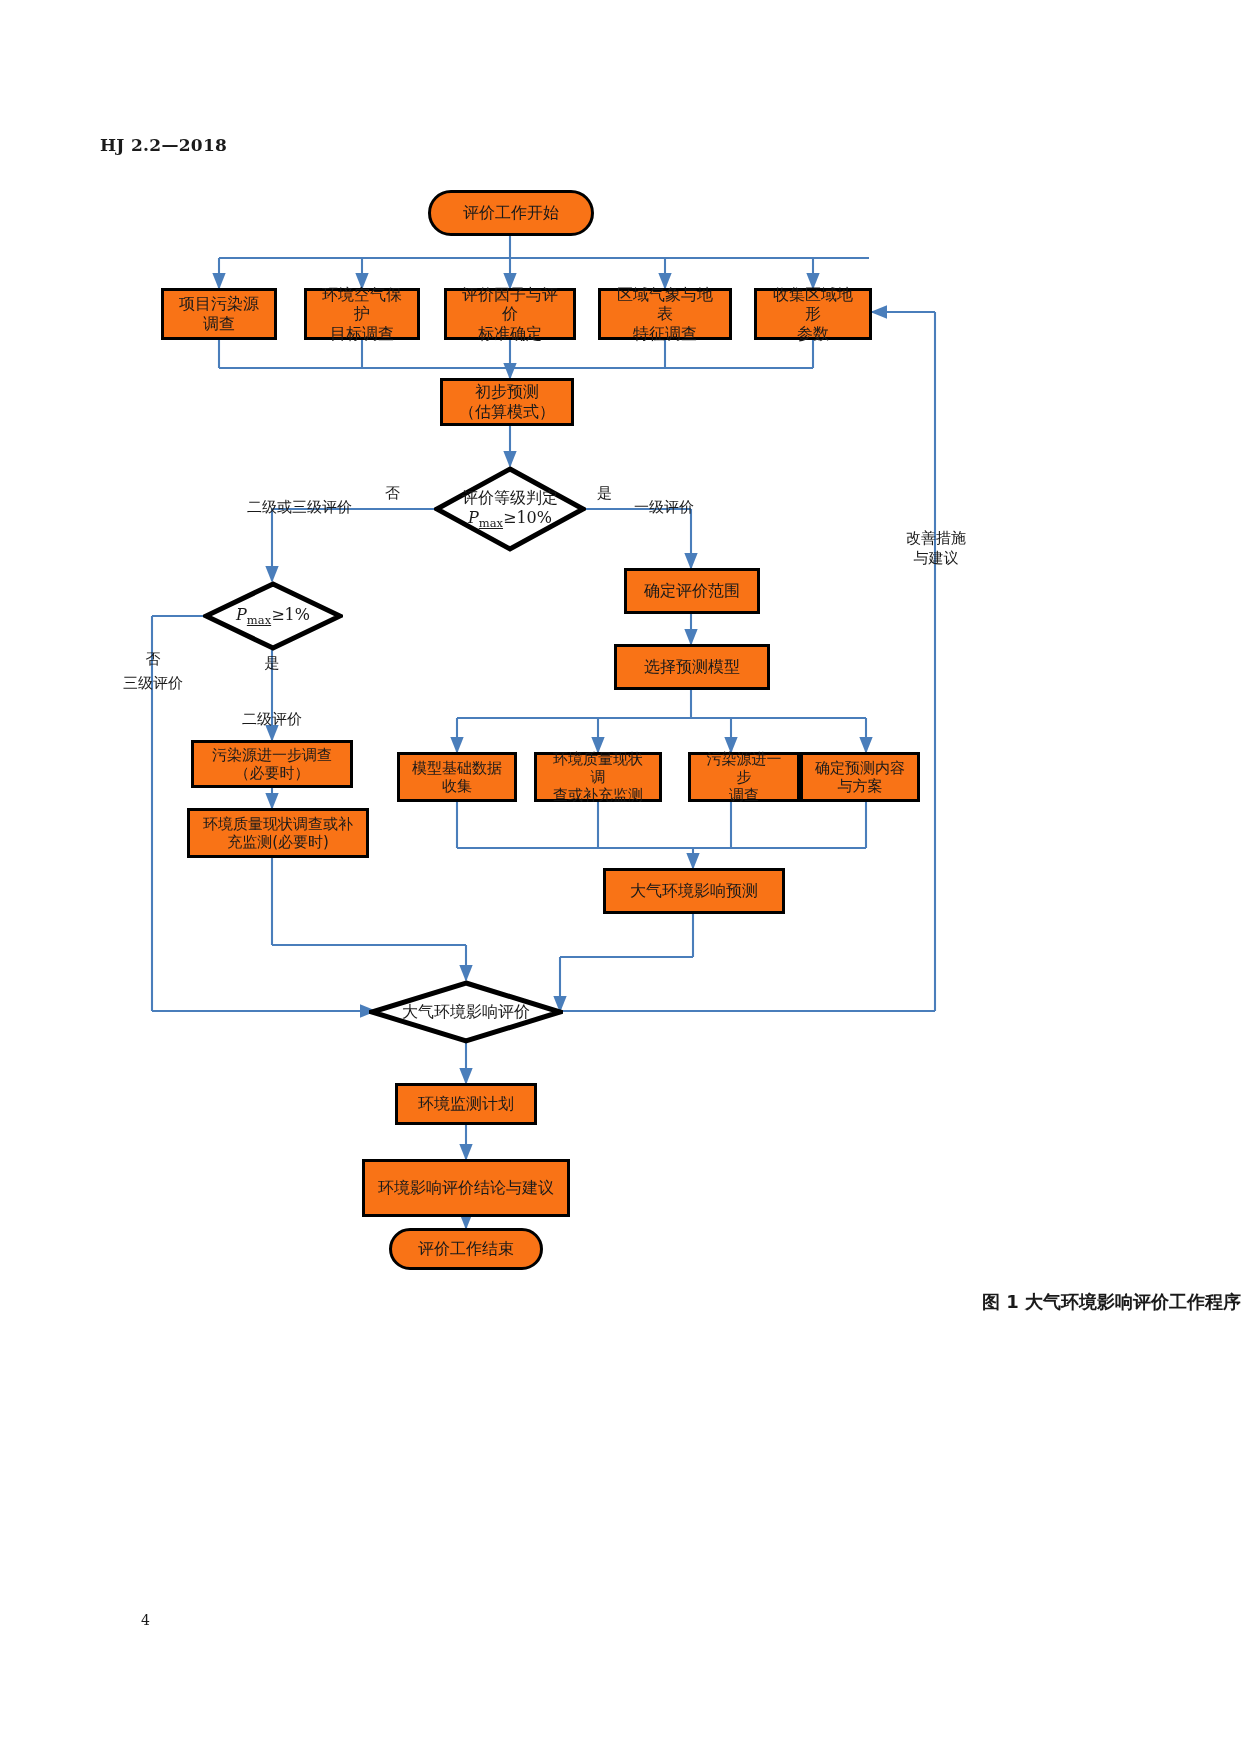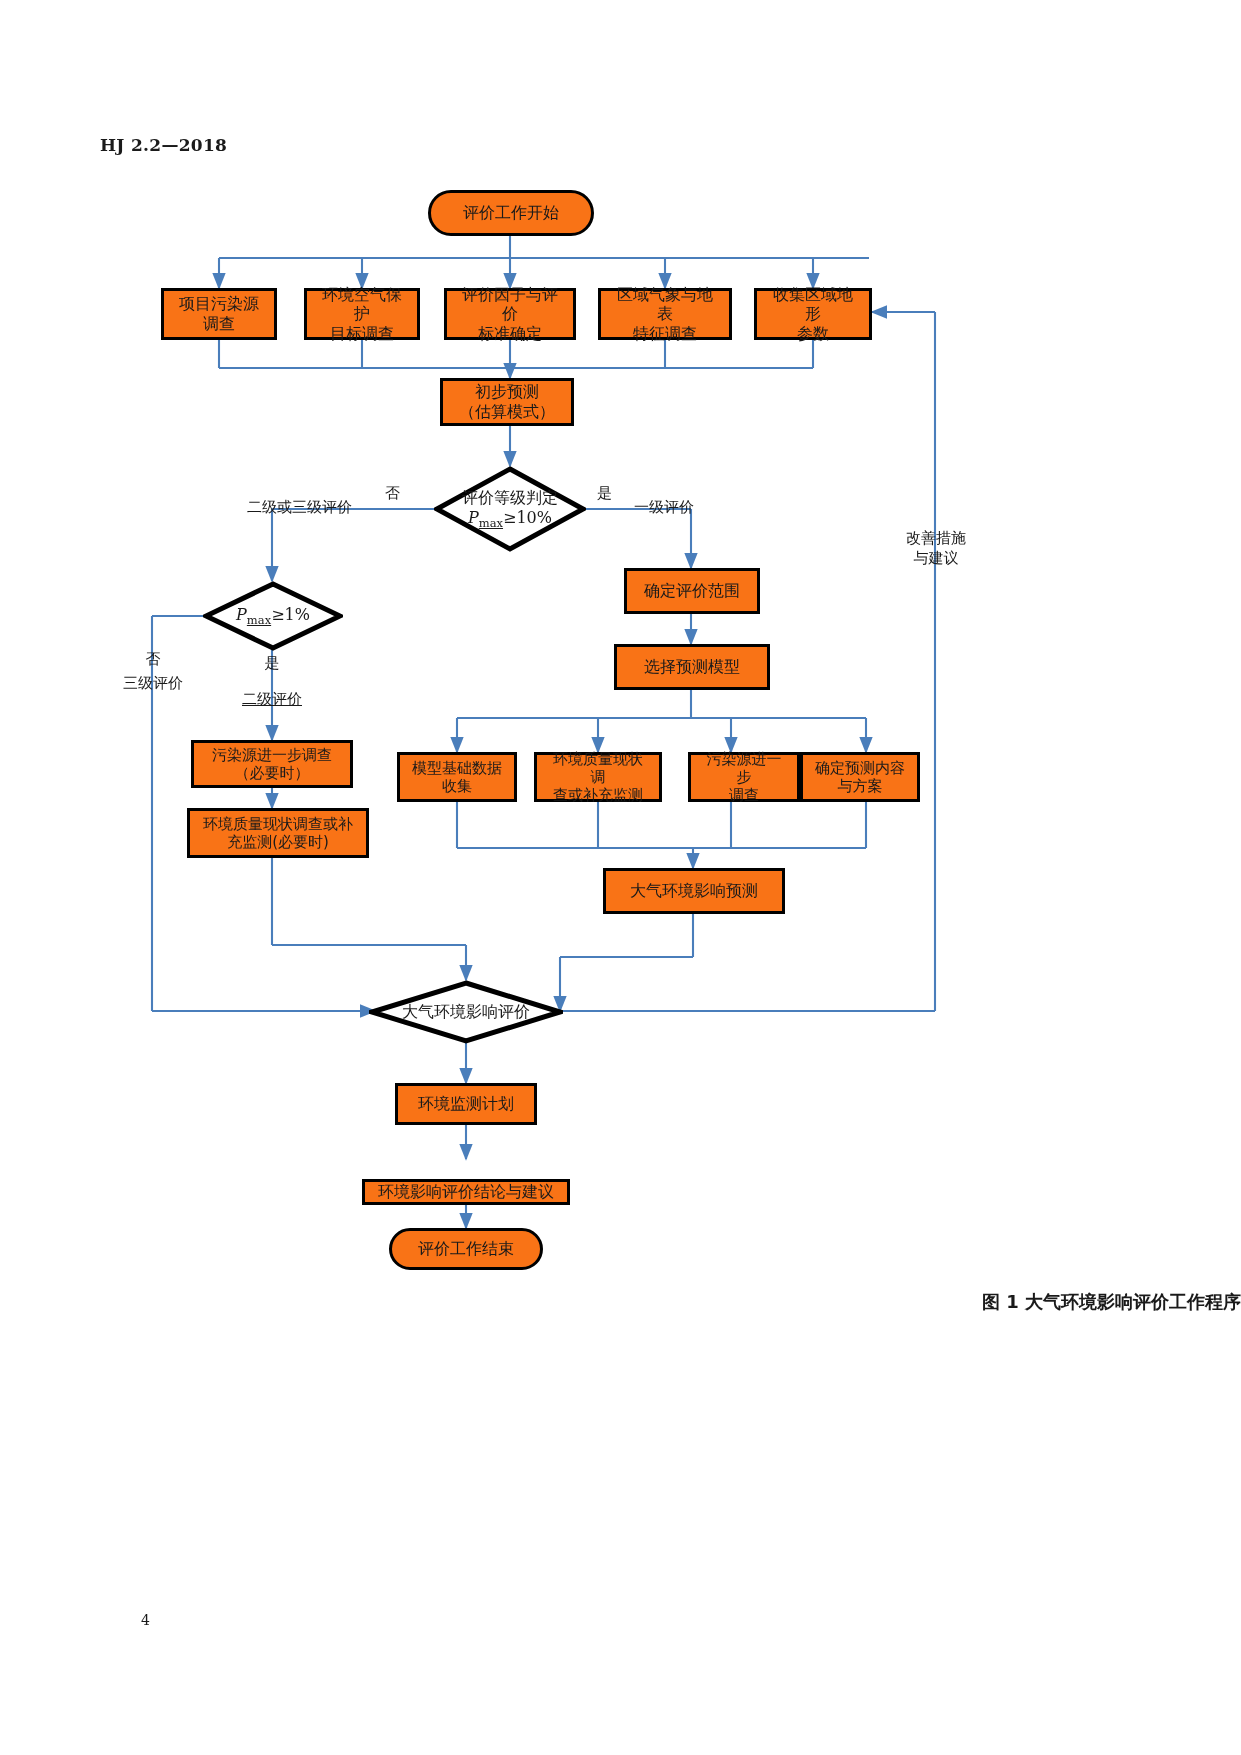"二级评价" div.lbl { text-decoration: underline -> none; top: 690px -> 710px }
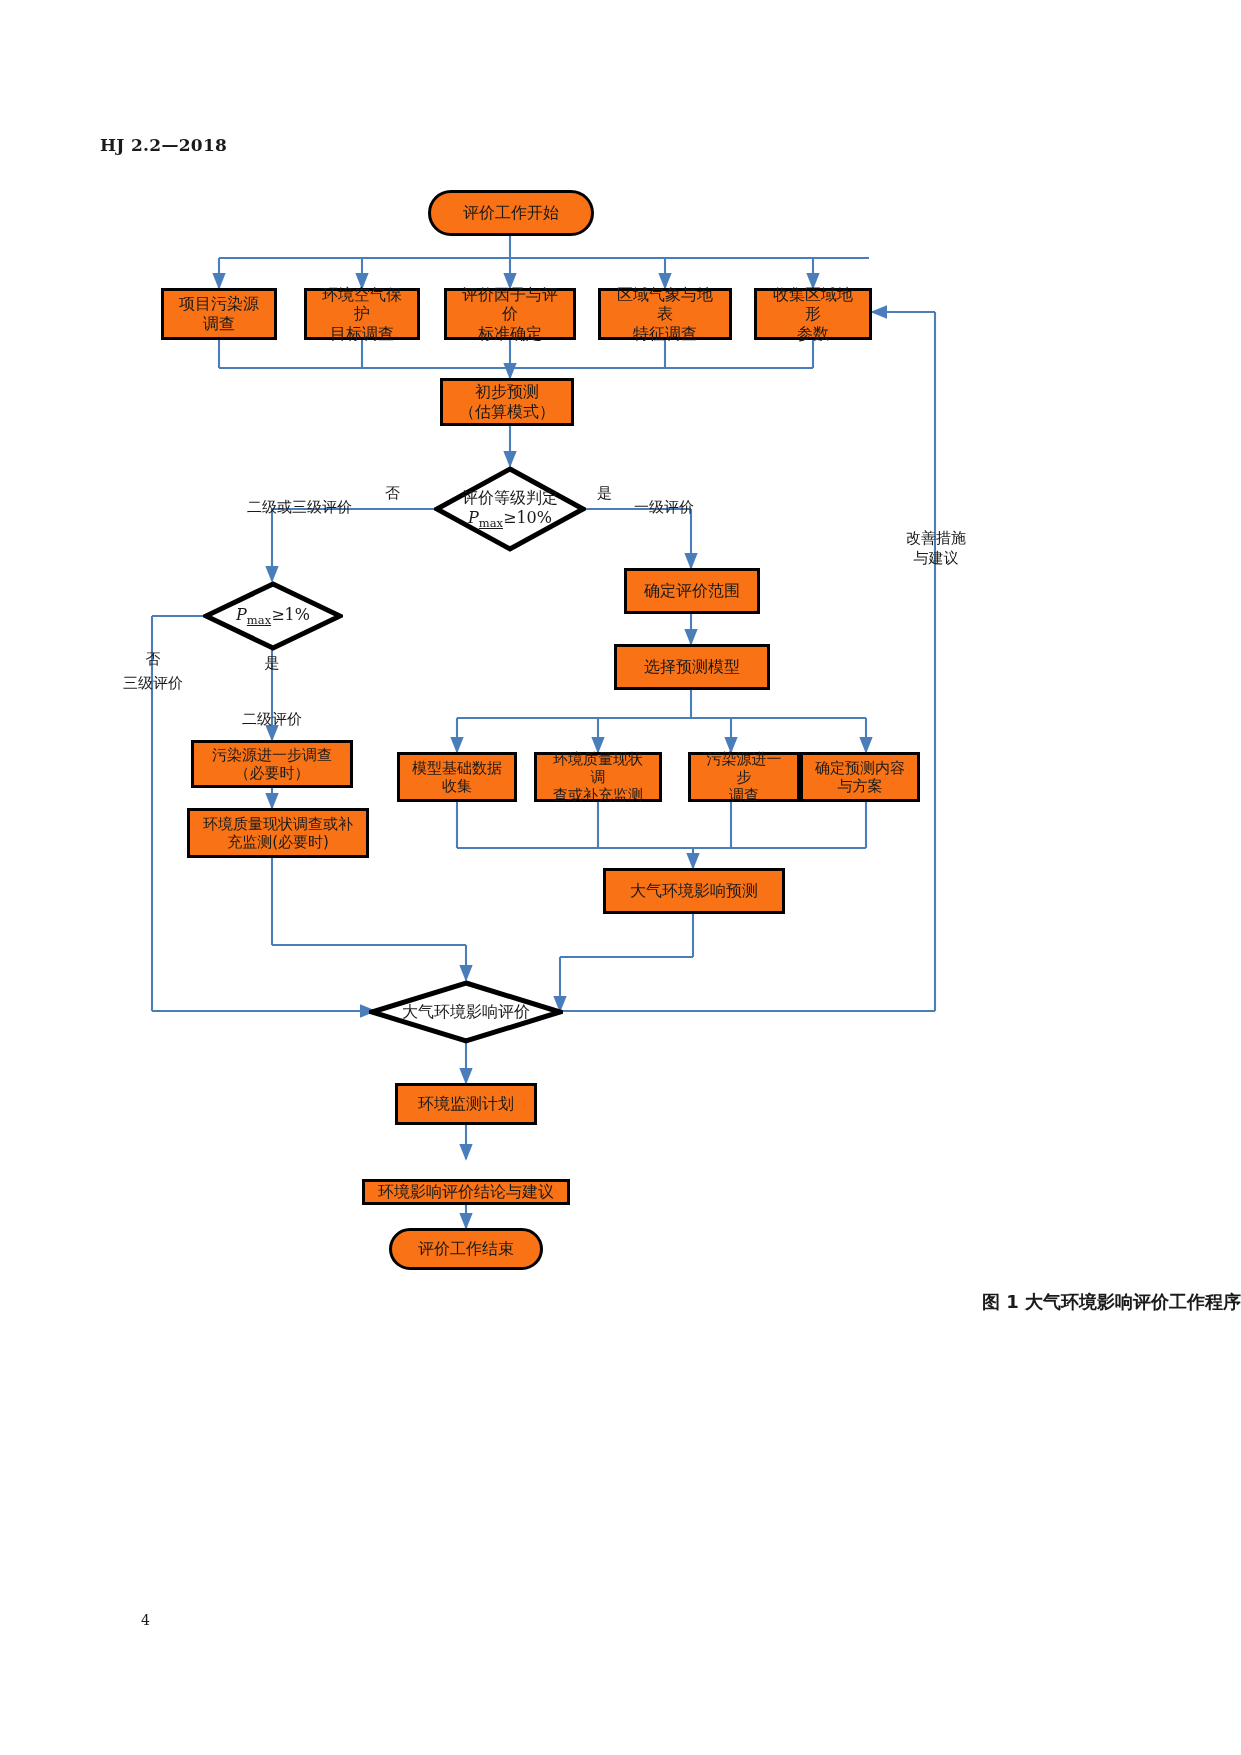"环境影响评价结论与建议" div.node { height: 26px -> 58px; margin-top: 20px -> none }
